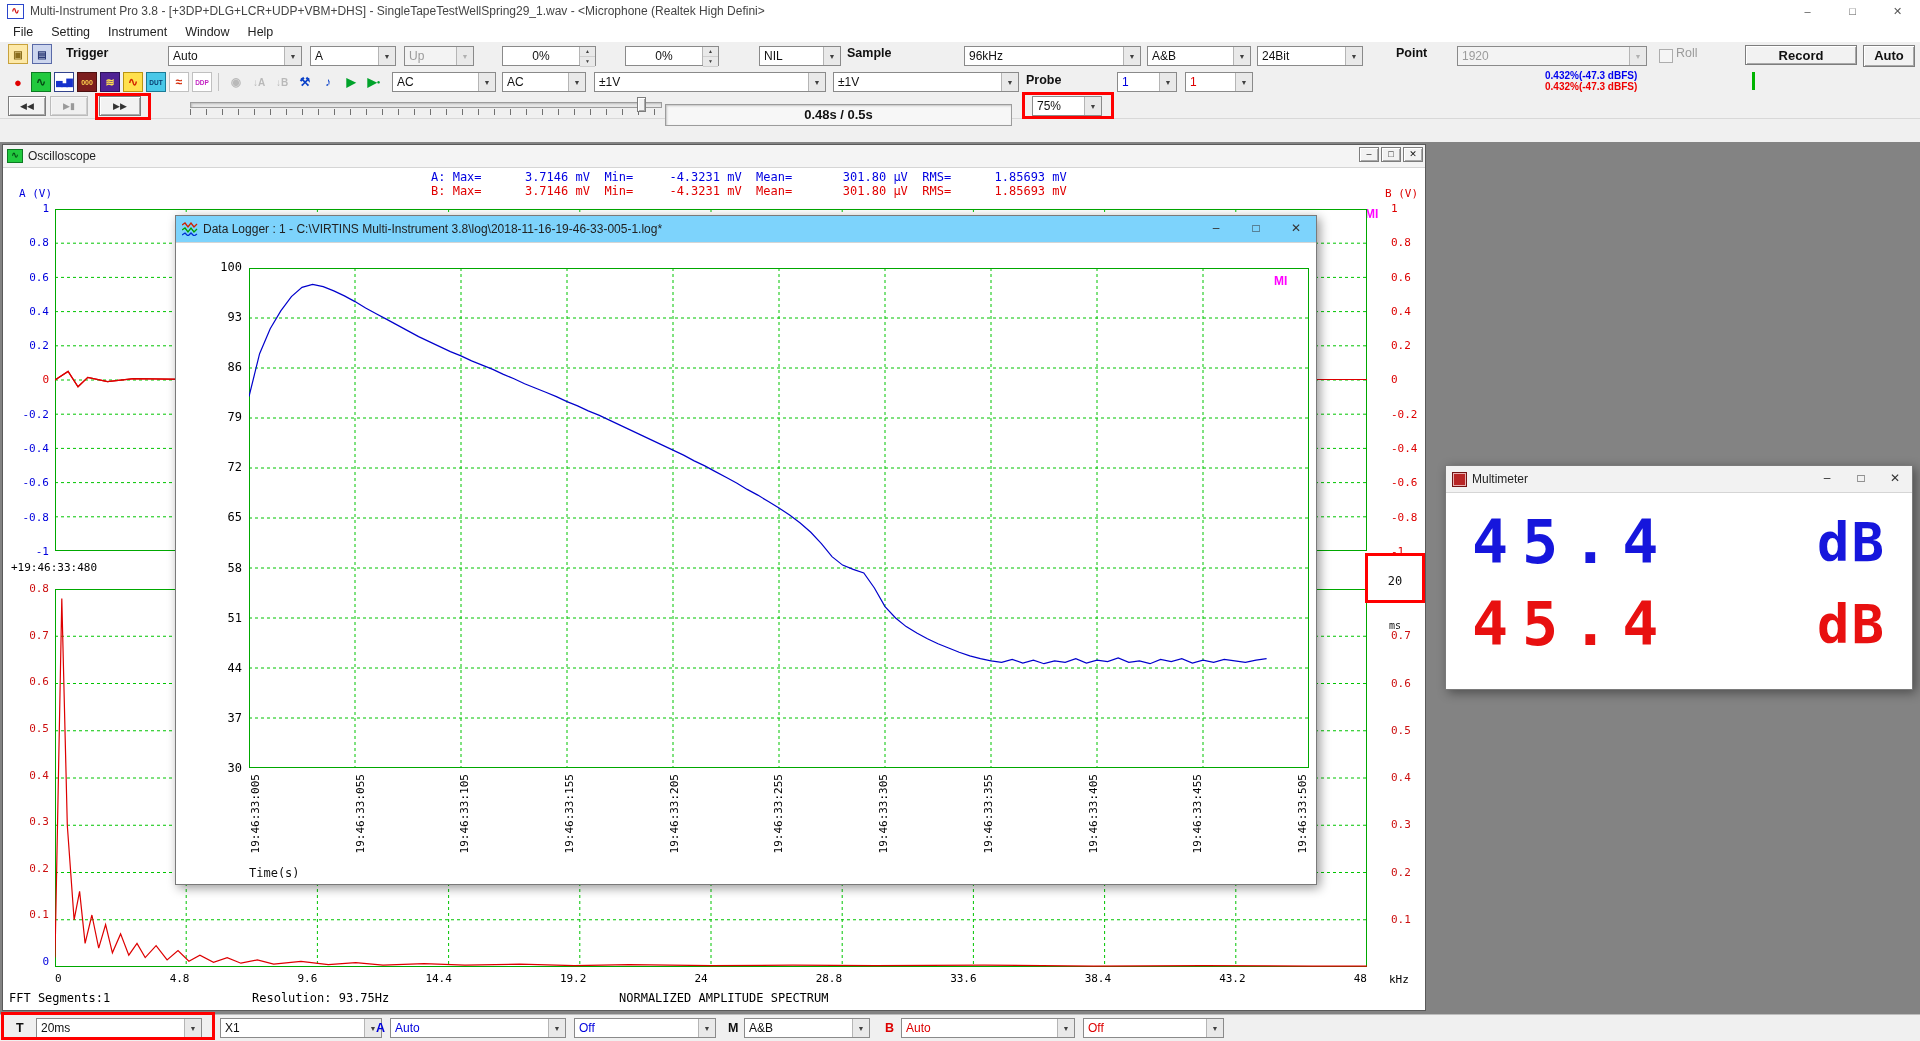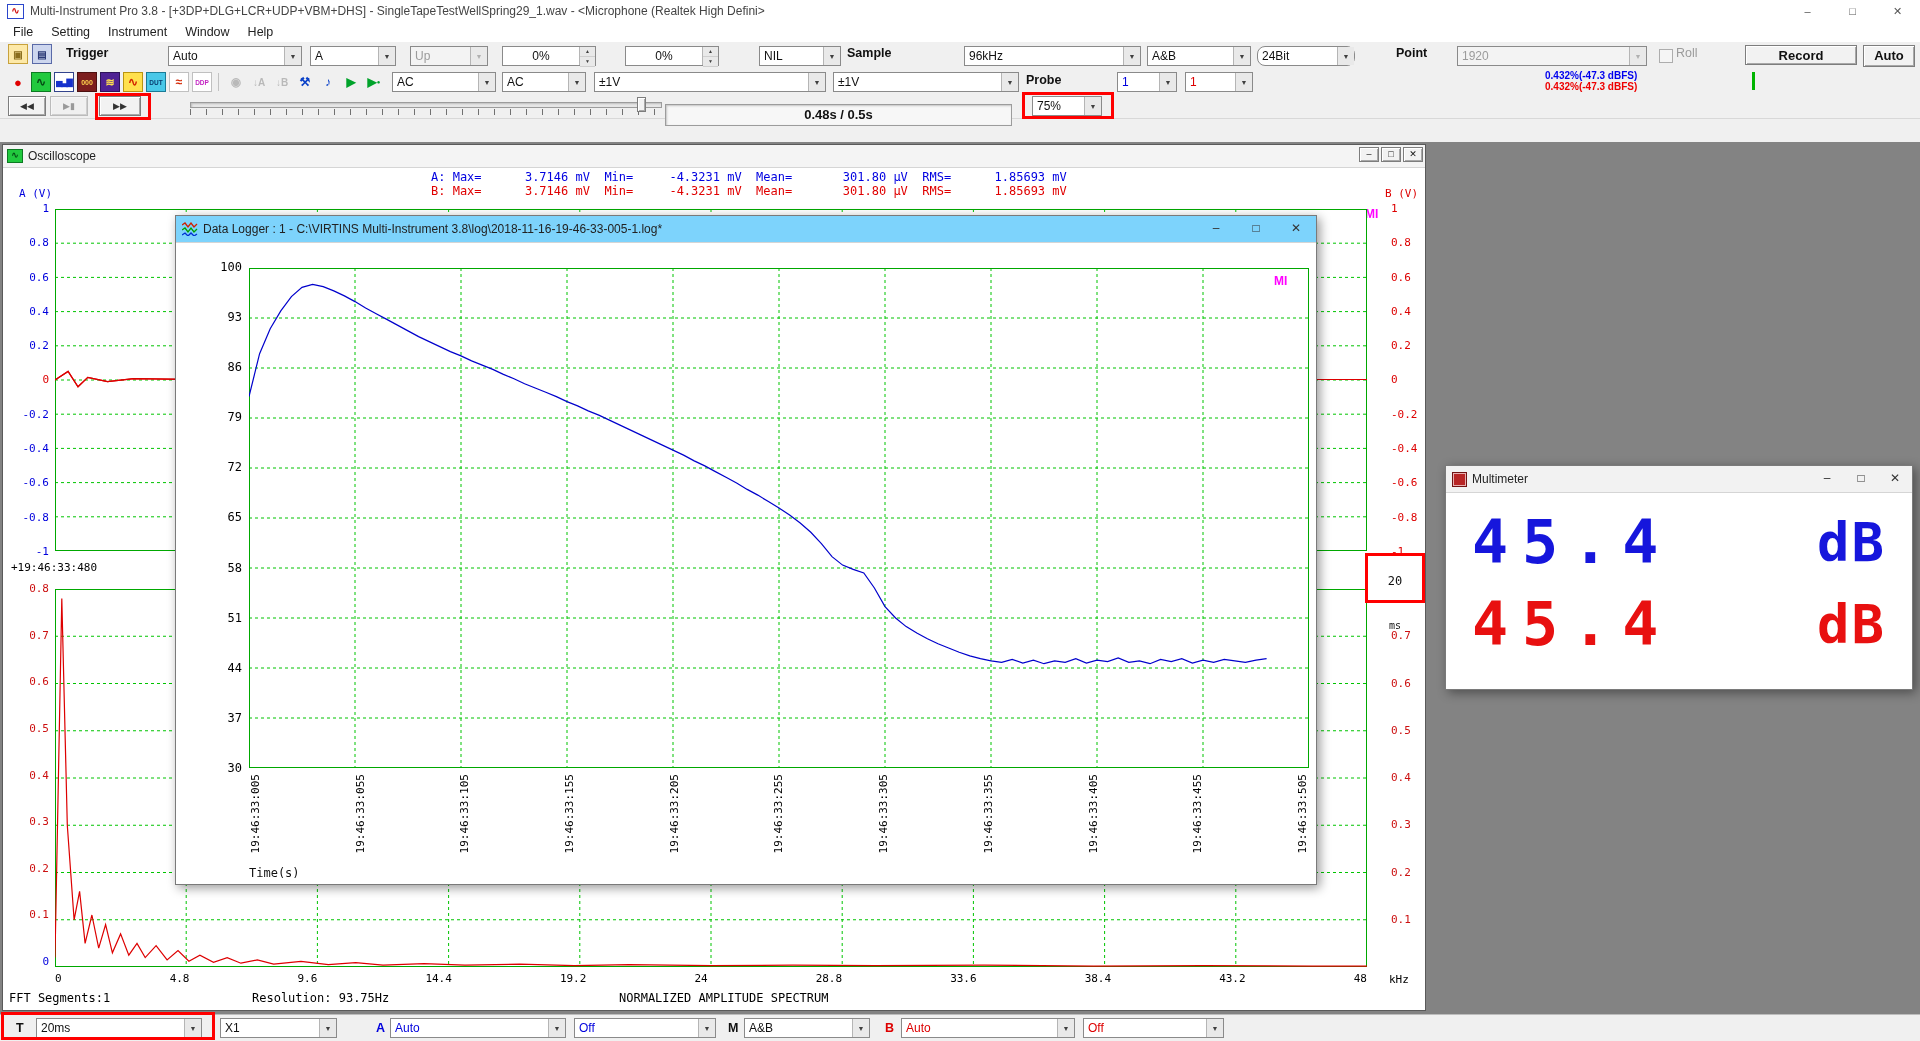"Up" div.combo { margin-left: 6px -> none; width: 78px -> 70px }
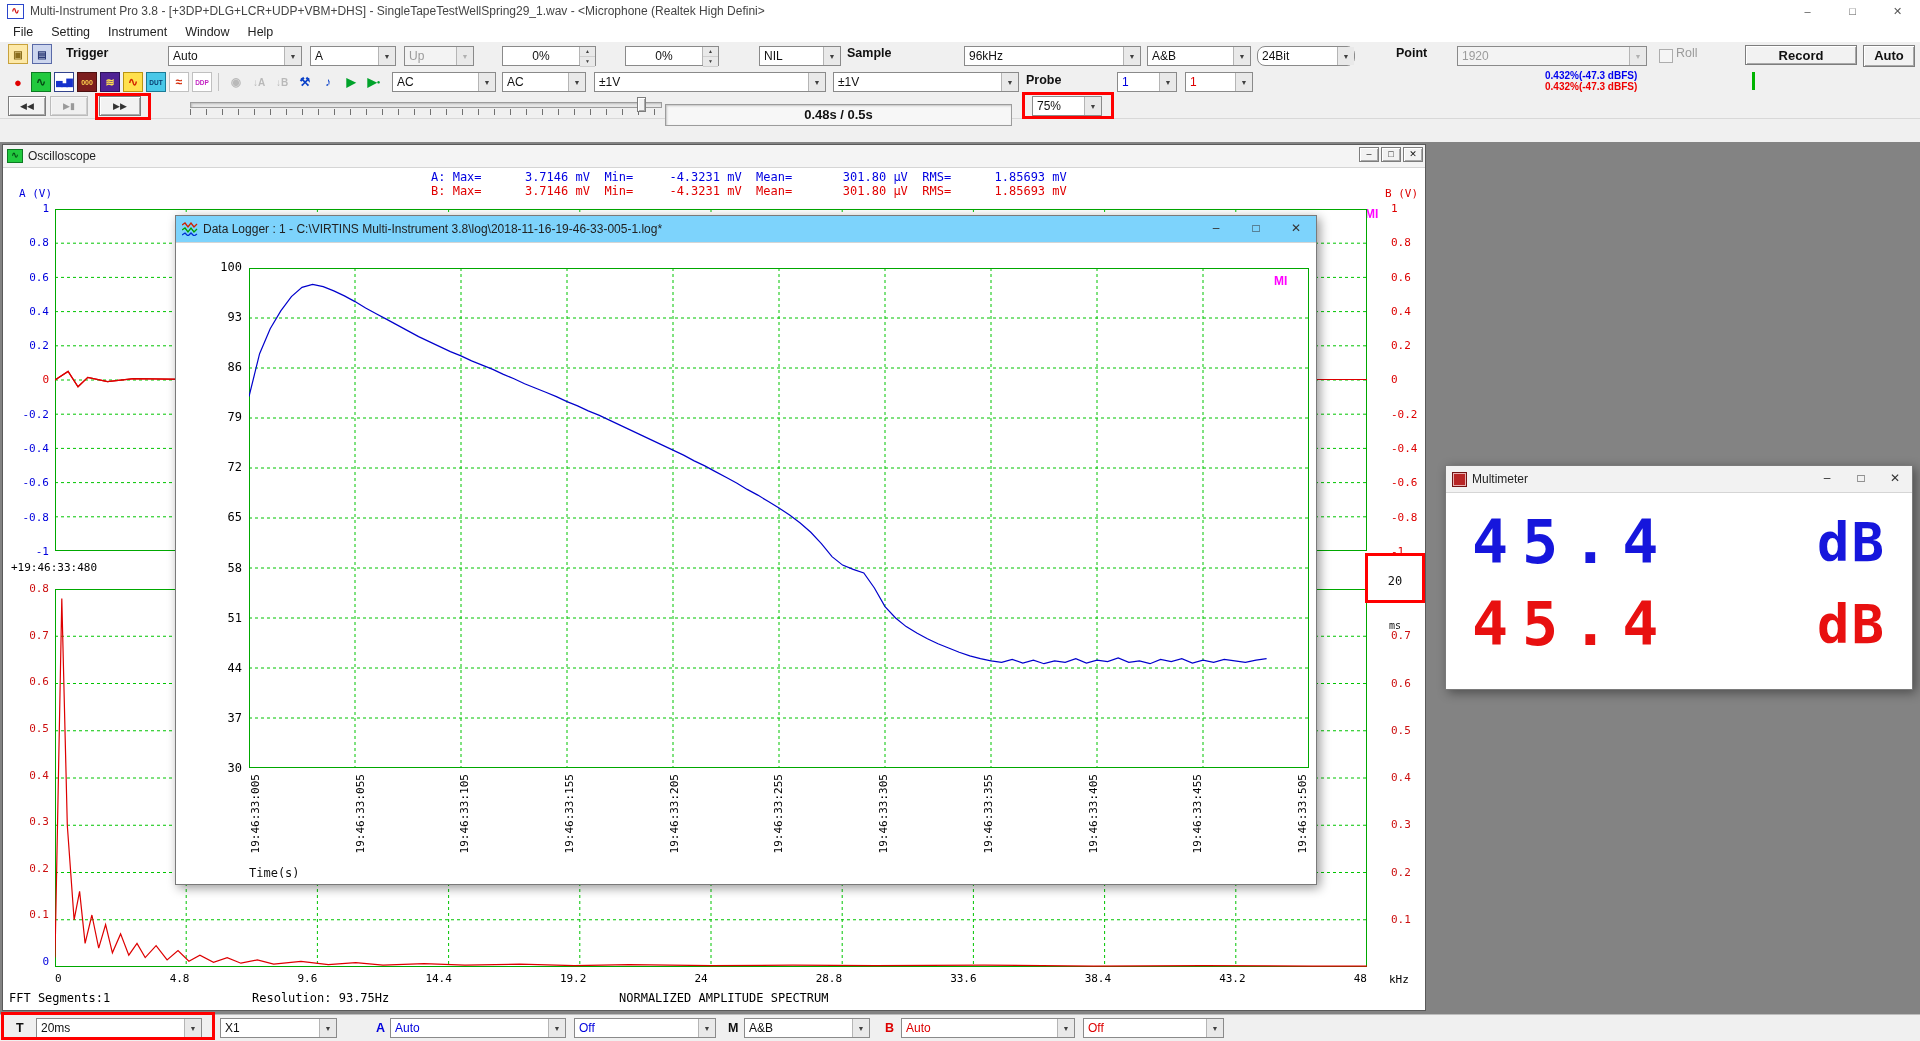"24Bit" div.combo { border-radius: 8px -> none; width: 98px -> 106px }
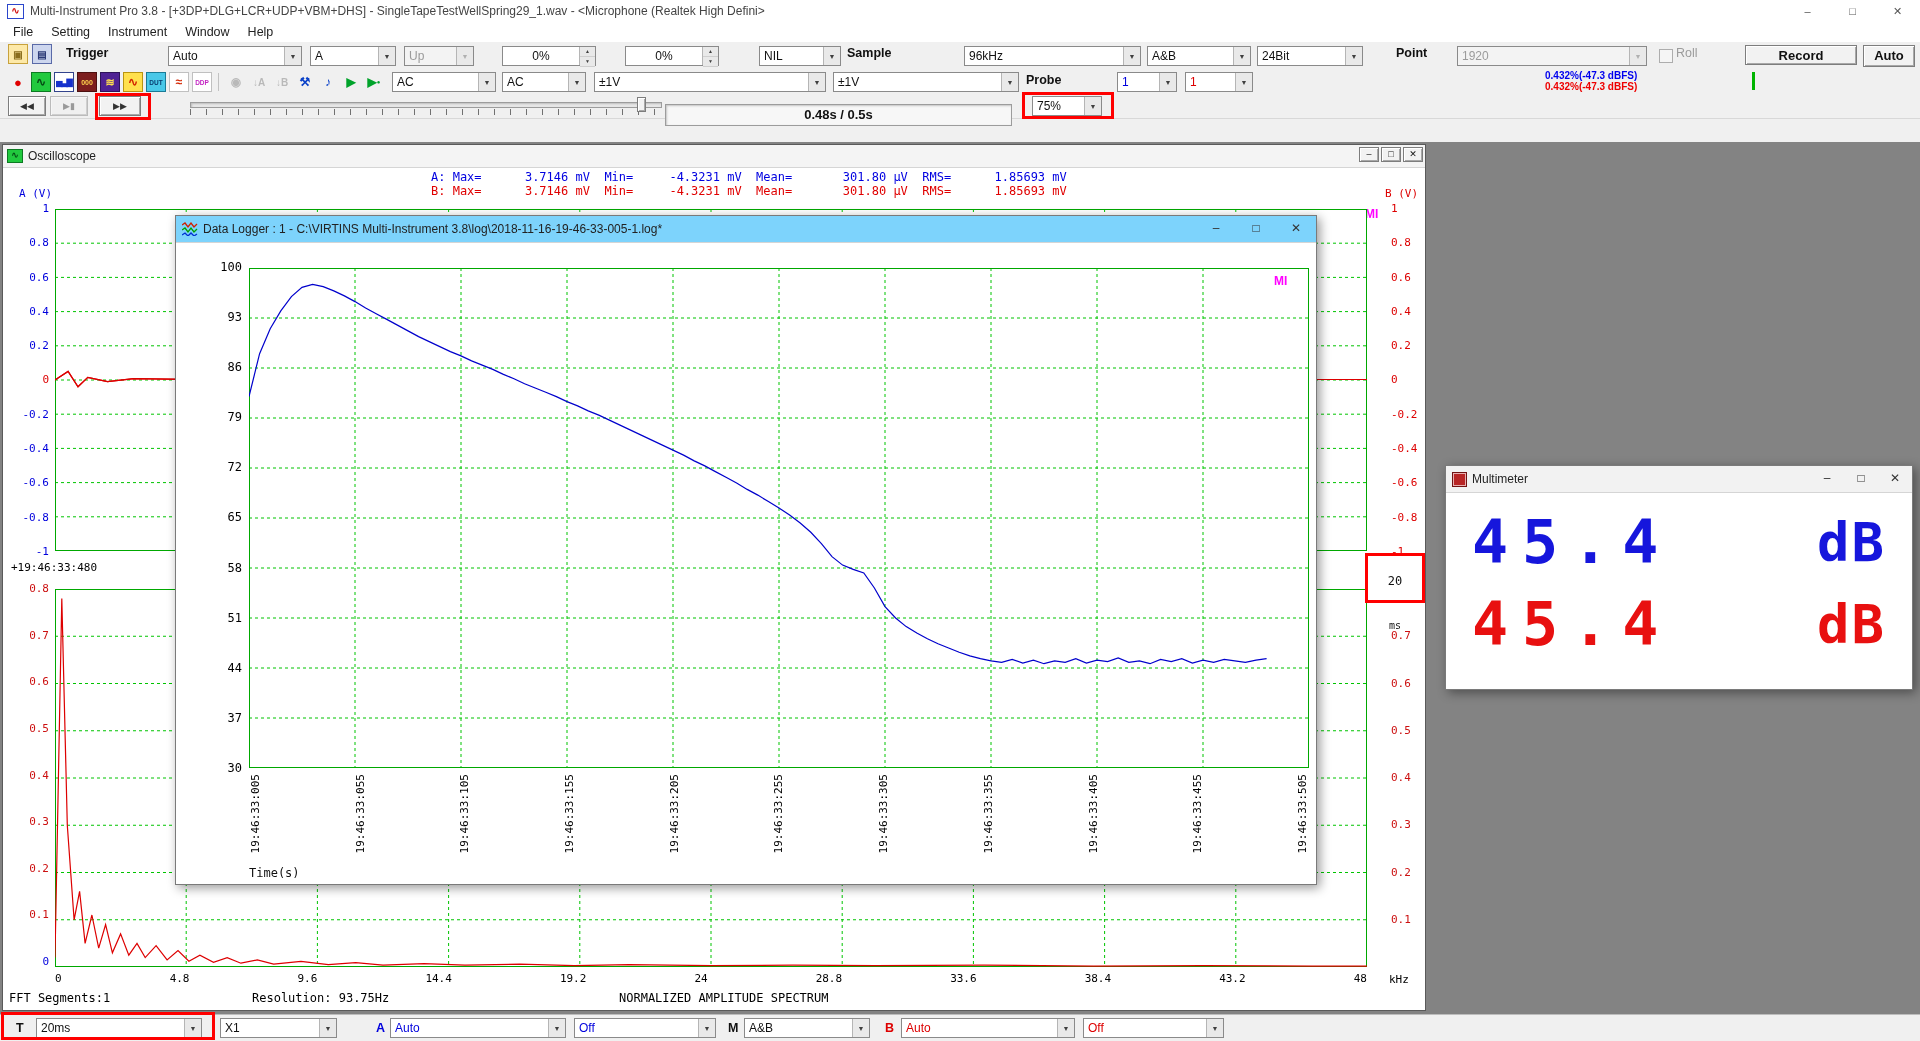"X1" div.combo { width: 117px -> 162px }
